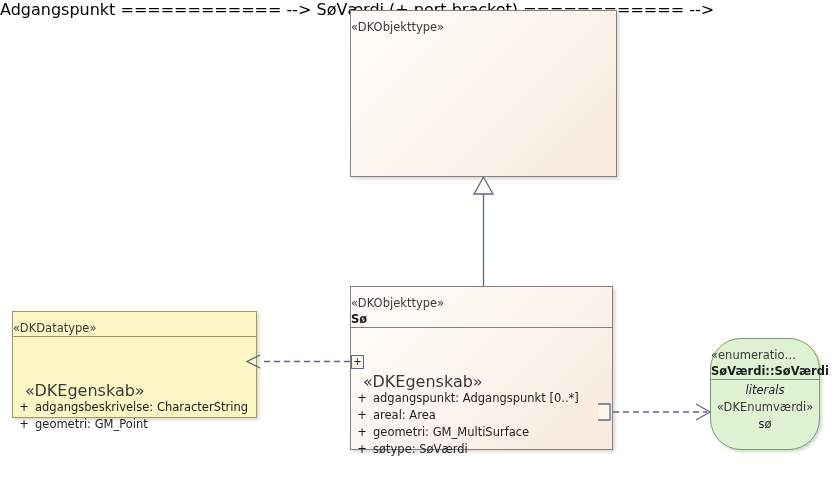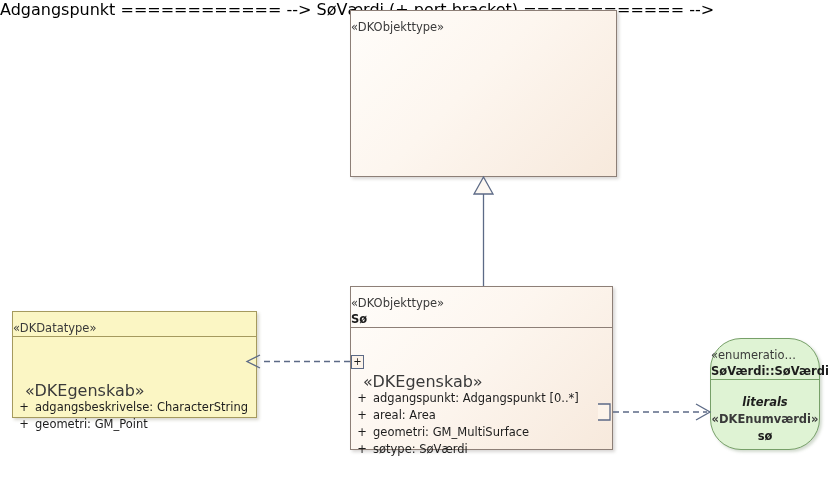"literals" div.compartment { font-weight: bold -> none; padding-top: 14px -> 2px }
